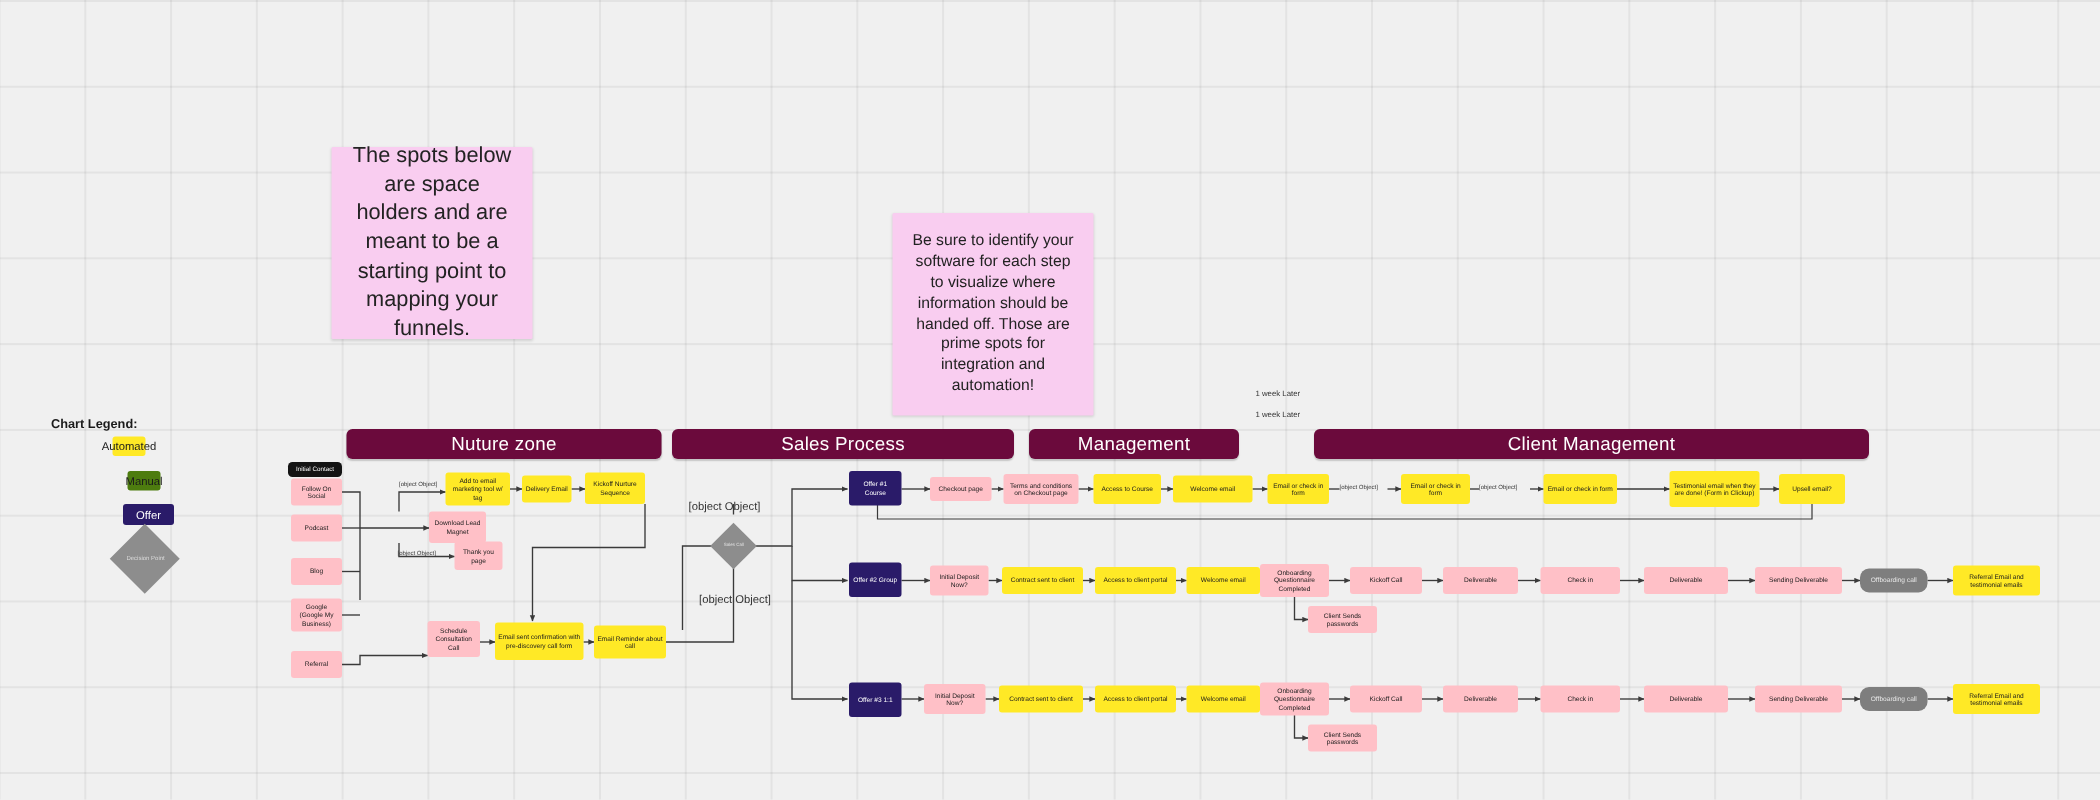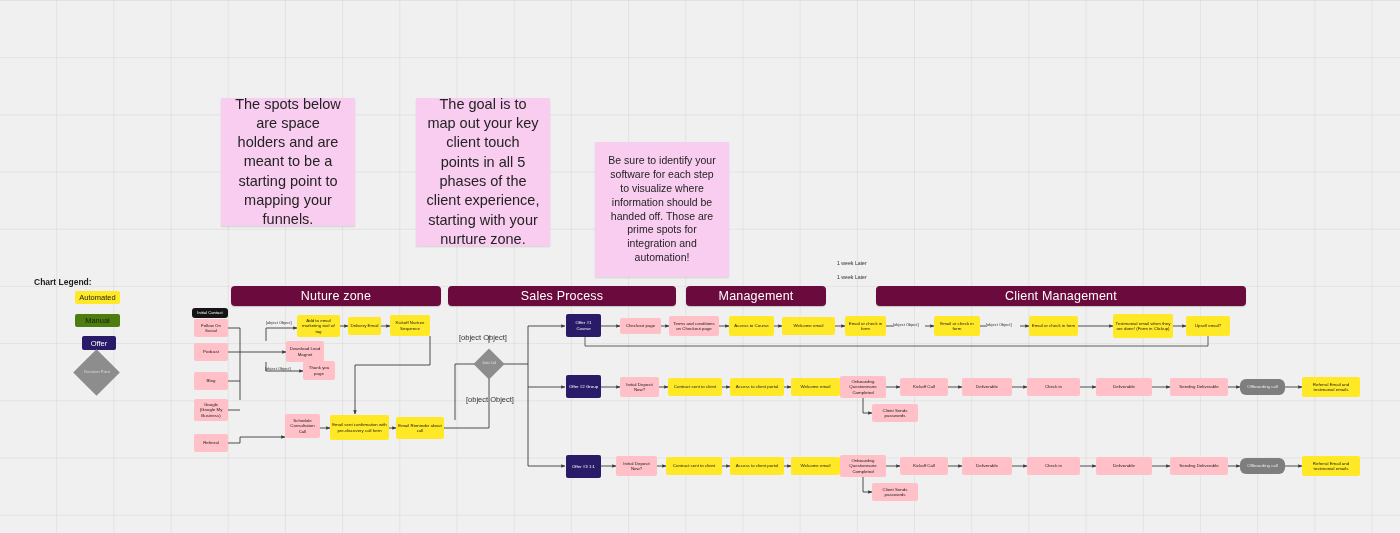"The goal is to map" div.sticky { html: <div> <span>The goal is to map out your key client touch points in all 5 phases of the client experience, starting with your nurture zone.</span> </div> -> none }
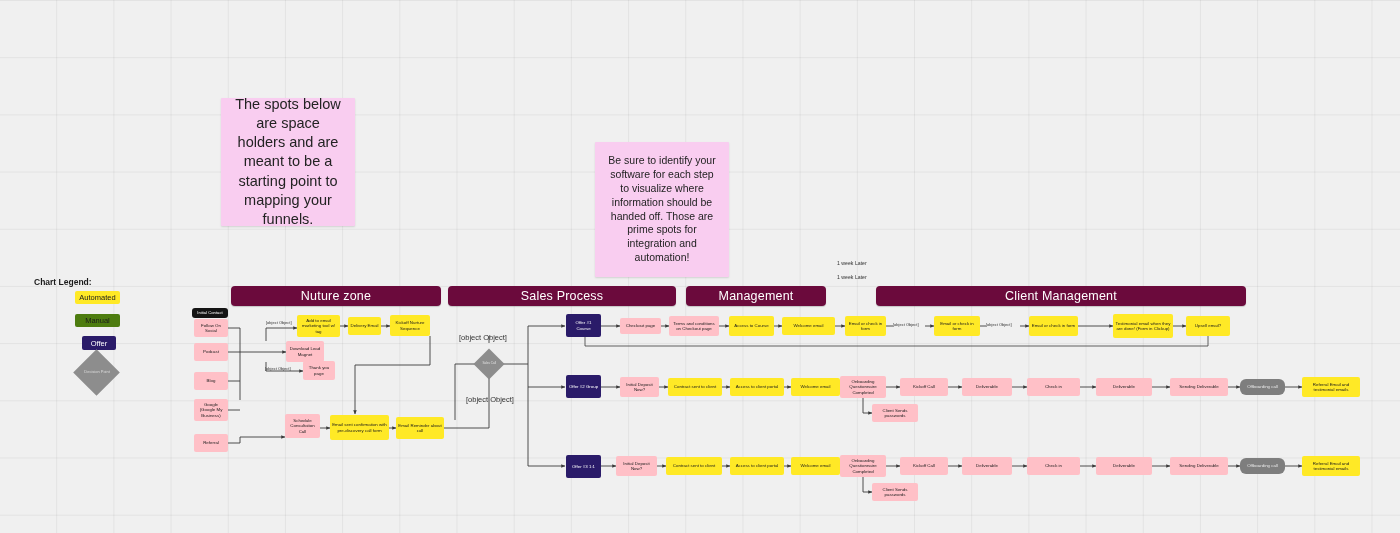"Automated" .legend-chip { width: 45px -> 22px }
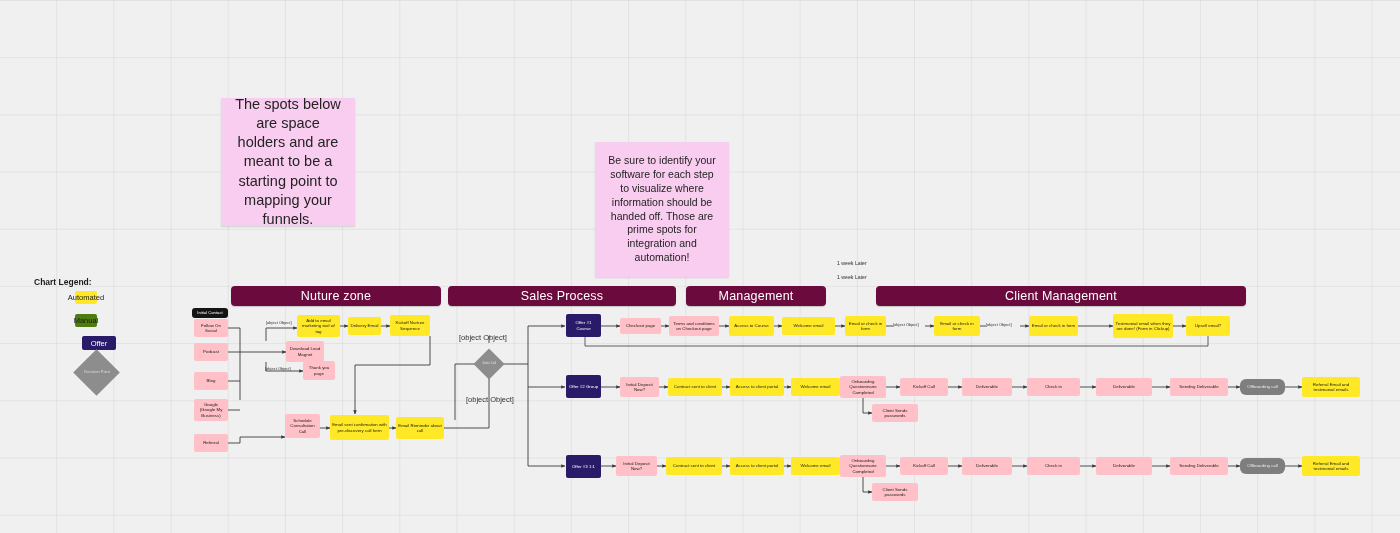"Manual" .chip-manual { left: 75px -> 85px }
